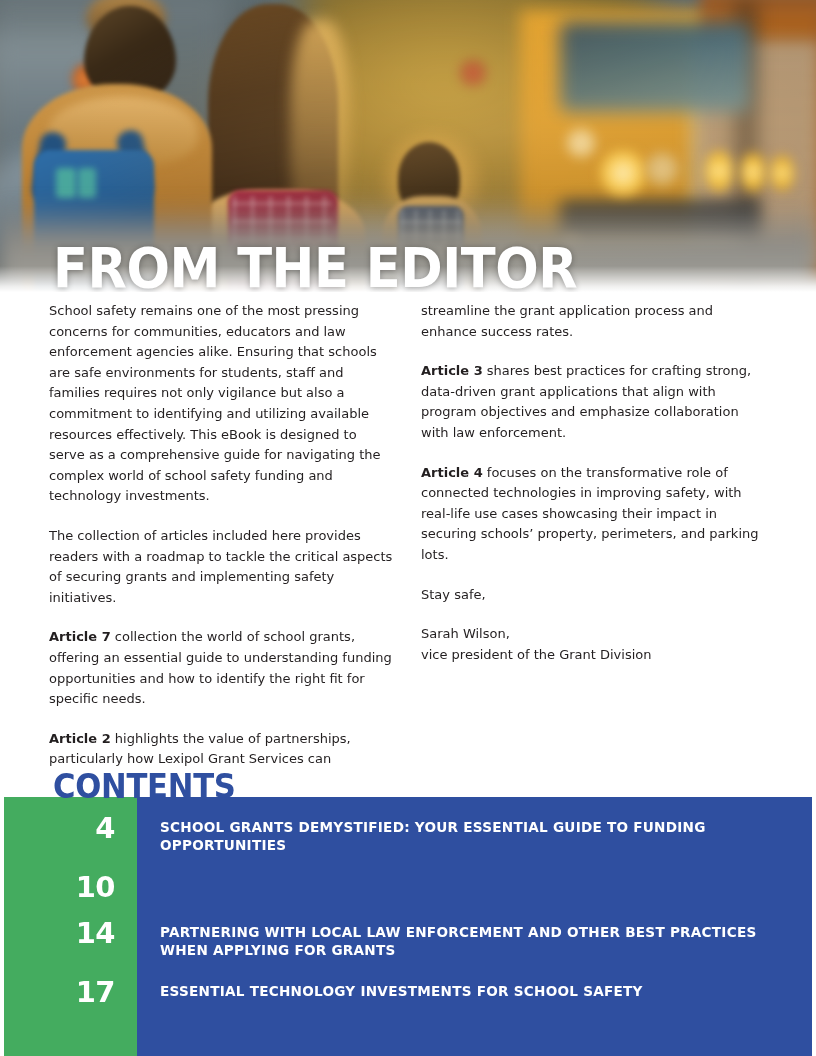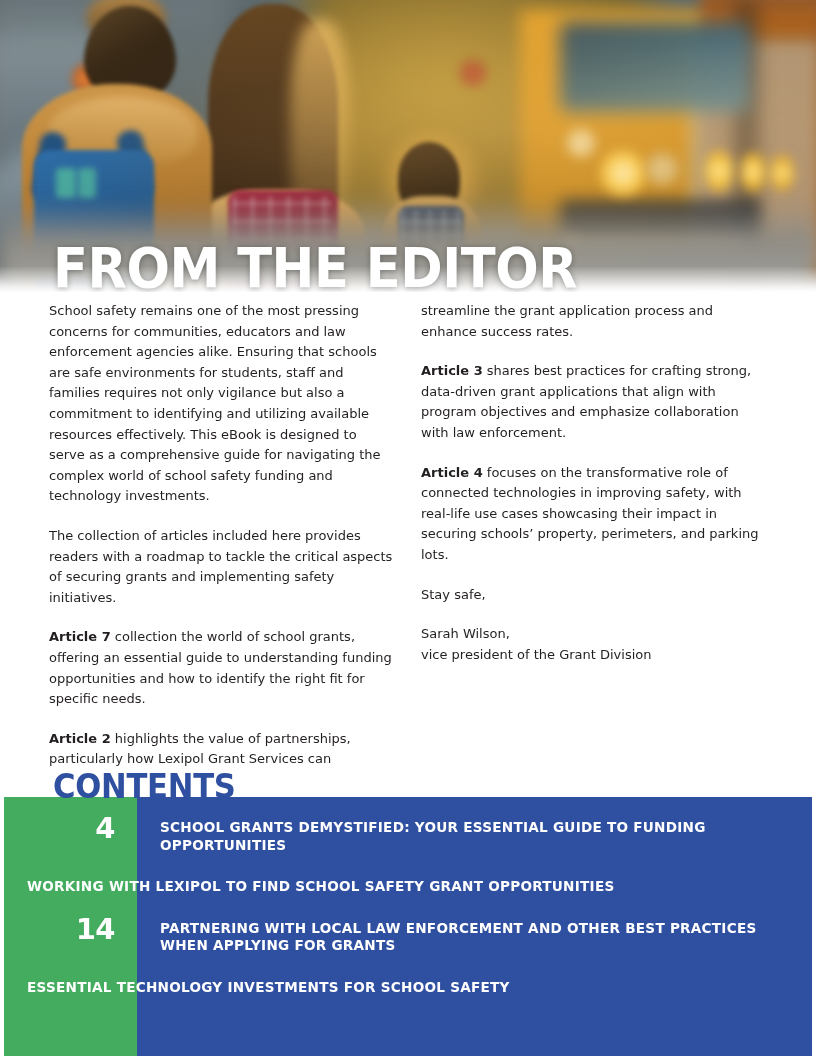"10" div.toc-num { html: none -> <div>10</div> }
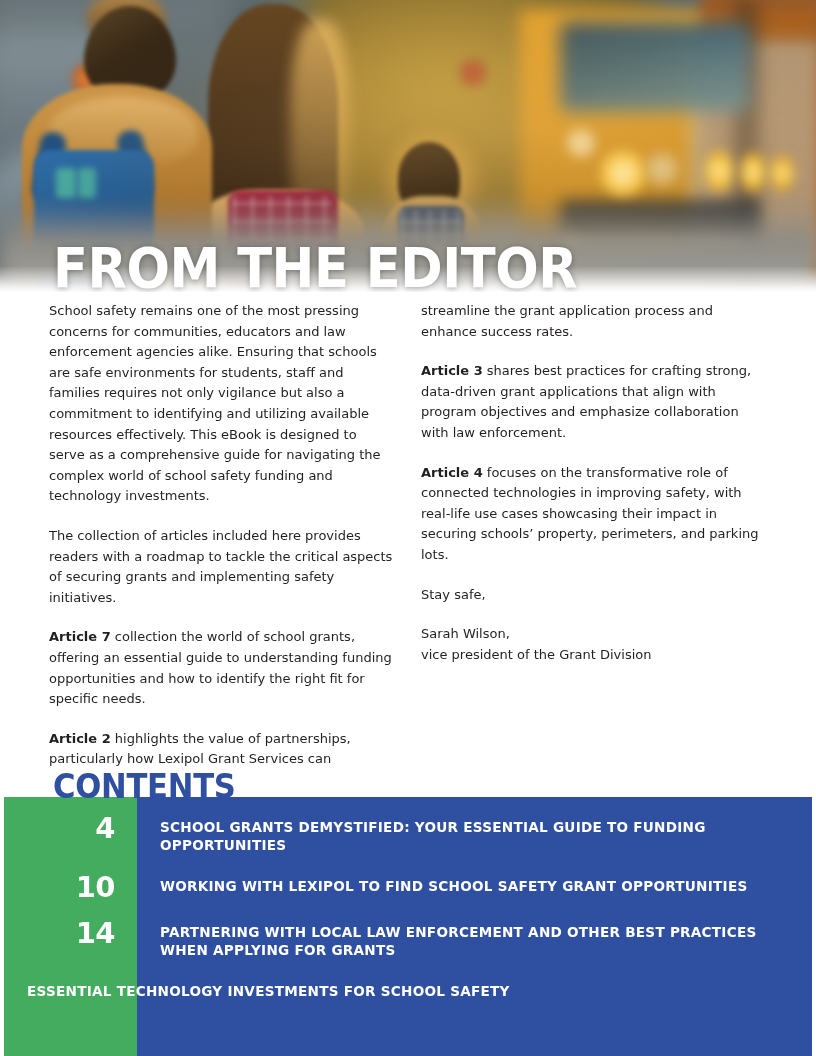"WORKING WITH LEXIPOL TO FIND" div.toc-text { html: <div>WORKING WITH LEXIPOL TO FIND SCHOOL SAFETY GRANT OPPORTUNITIES</div> -> none }
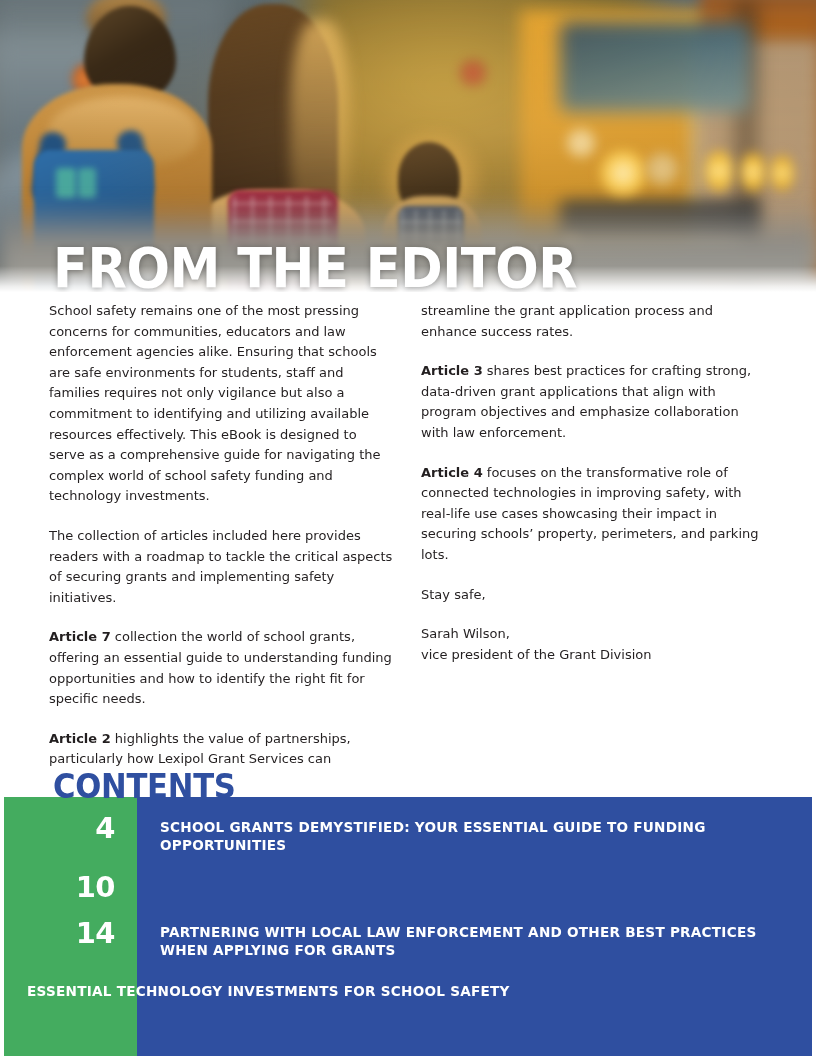"17" div.toc-num { html: none -> <div>17</div> }
